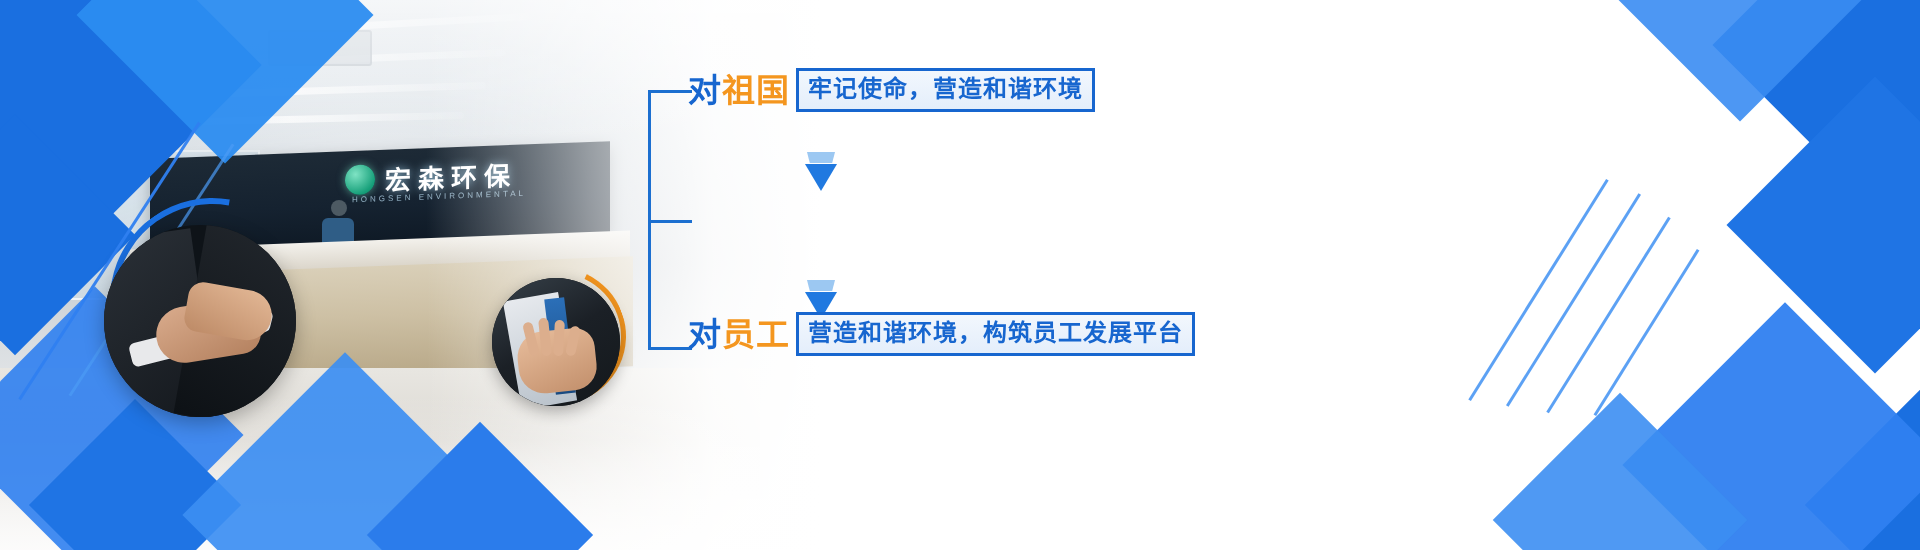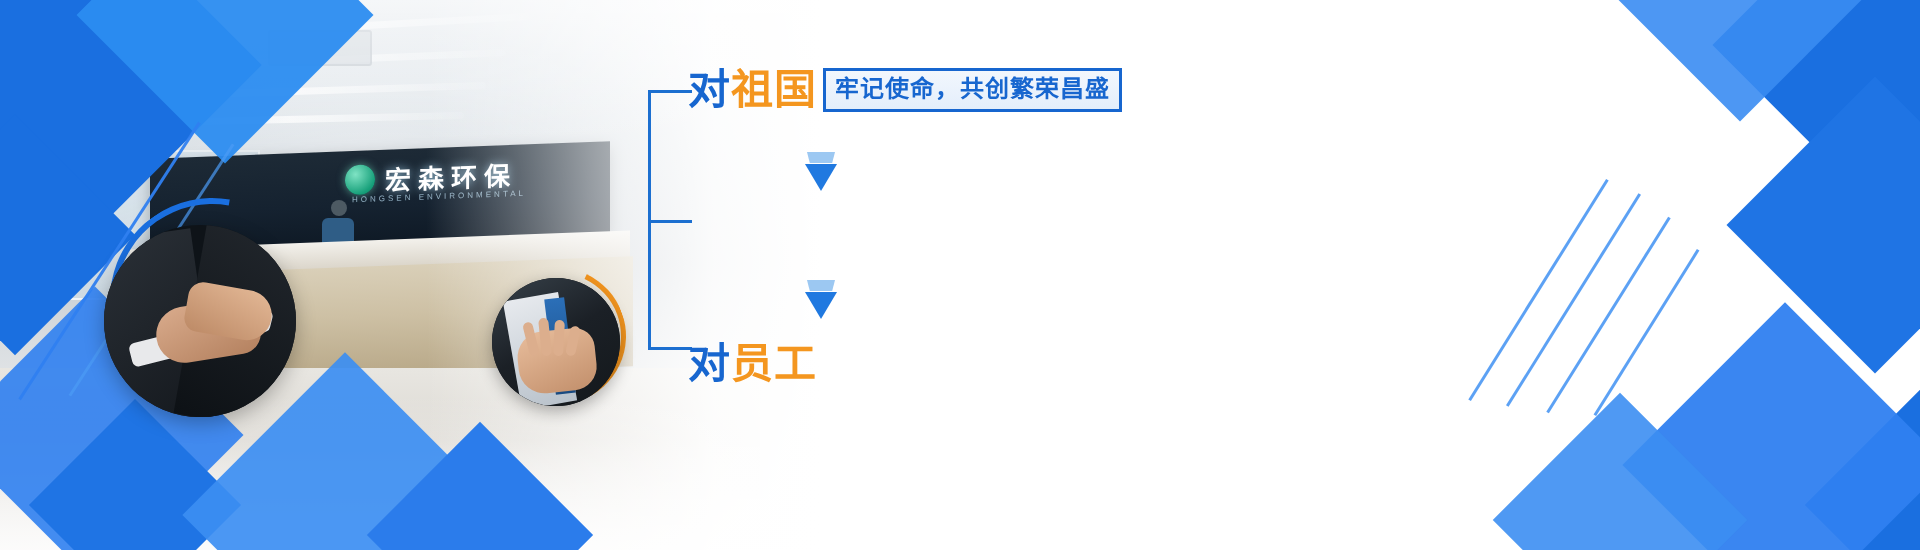"对祖国" .v-label { font-size: 42px -> 33px }
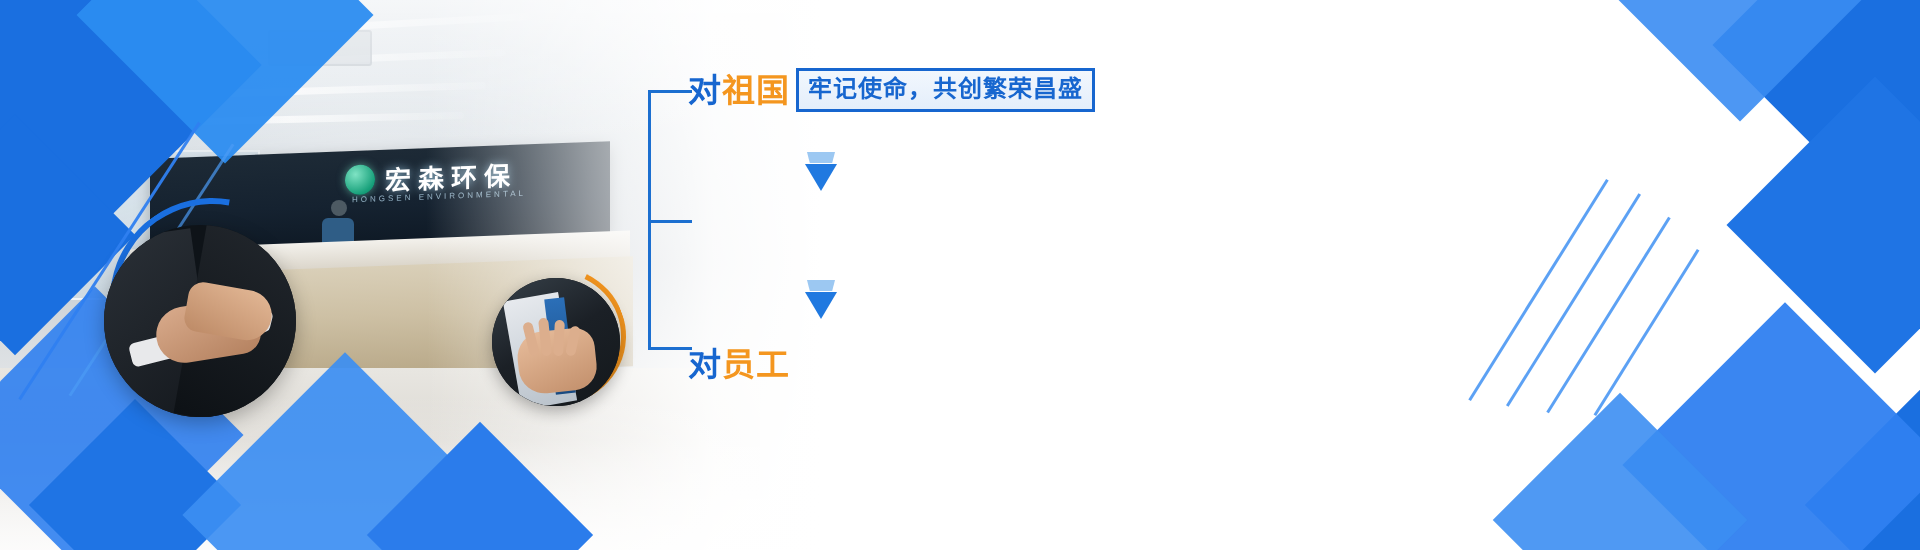"牢记使命，共创繁荣昌盛" div.v-box { text: 共创繁荣昌盛 -> 营造和谐环境 }
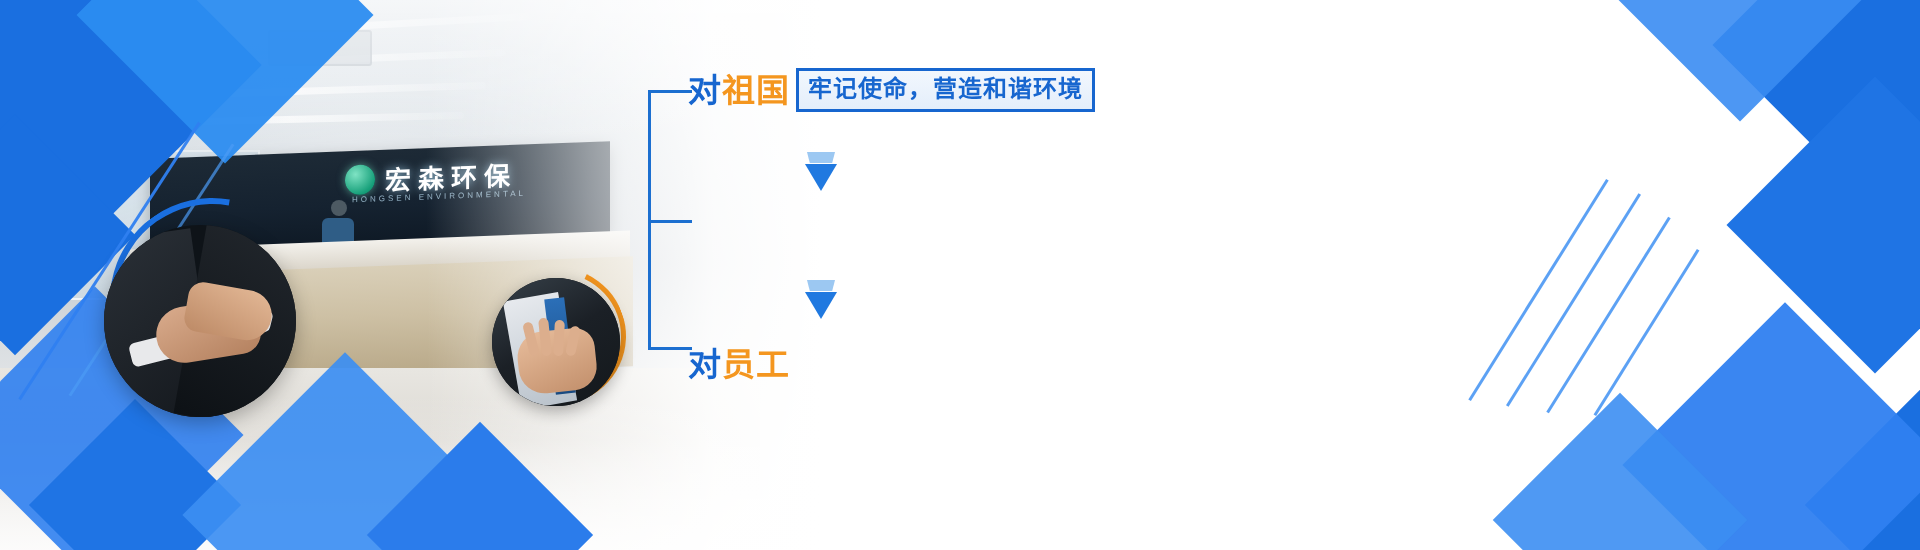"对员工" .row3 { top: 254px -> 224px }
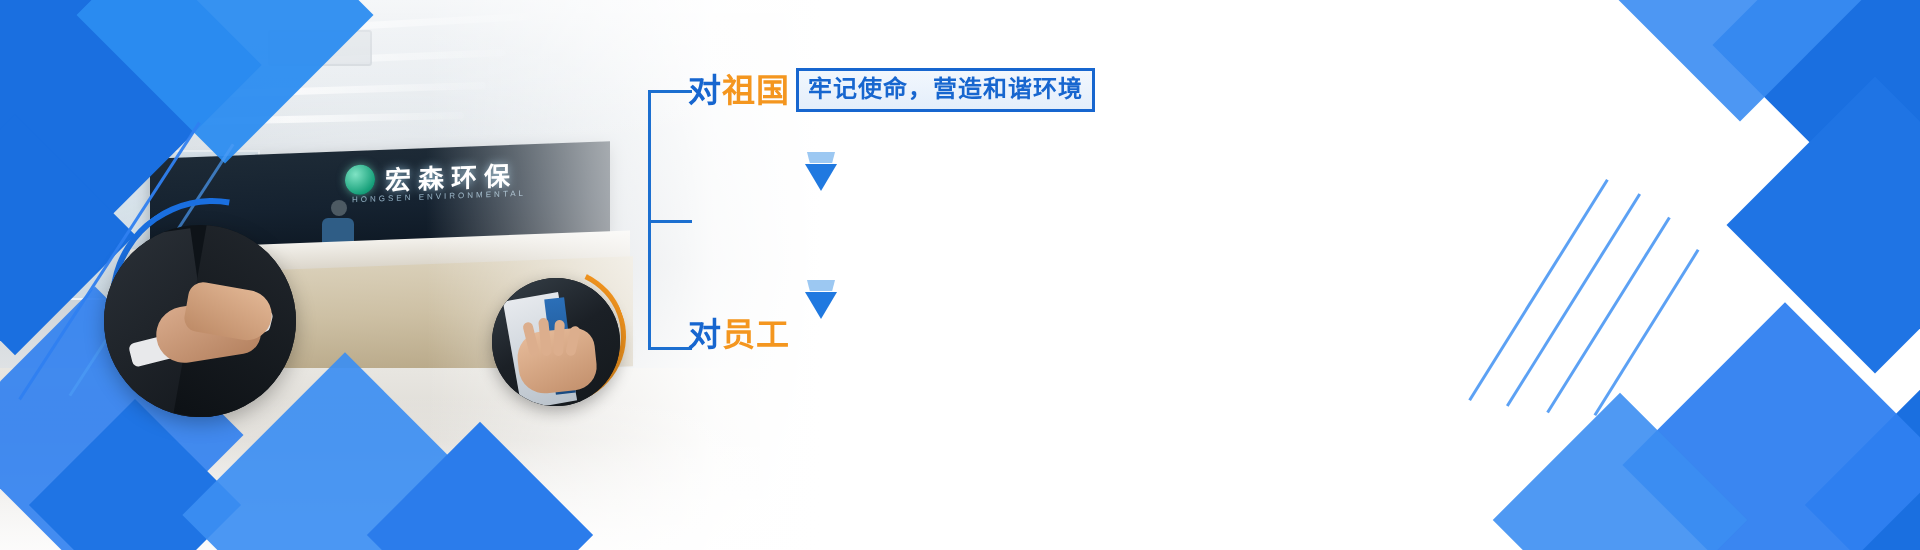"营造和谐环境，构筑员工发展平台" div.v-box { html: none -> <div>营造和谐环境，构筑员工发展平台</div> }
